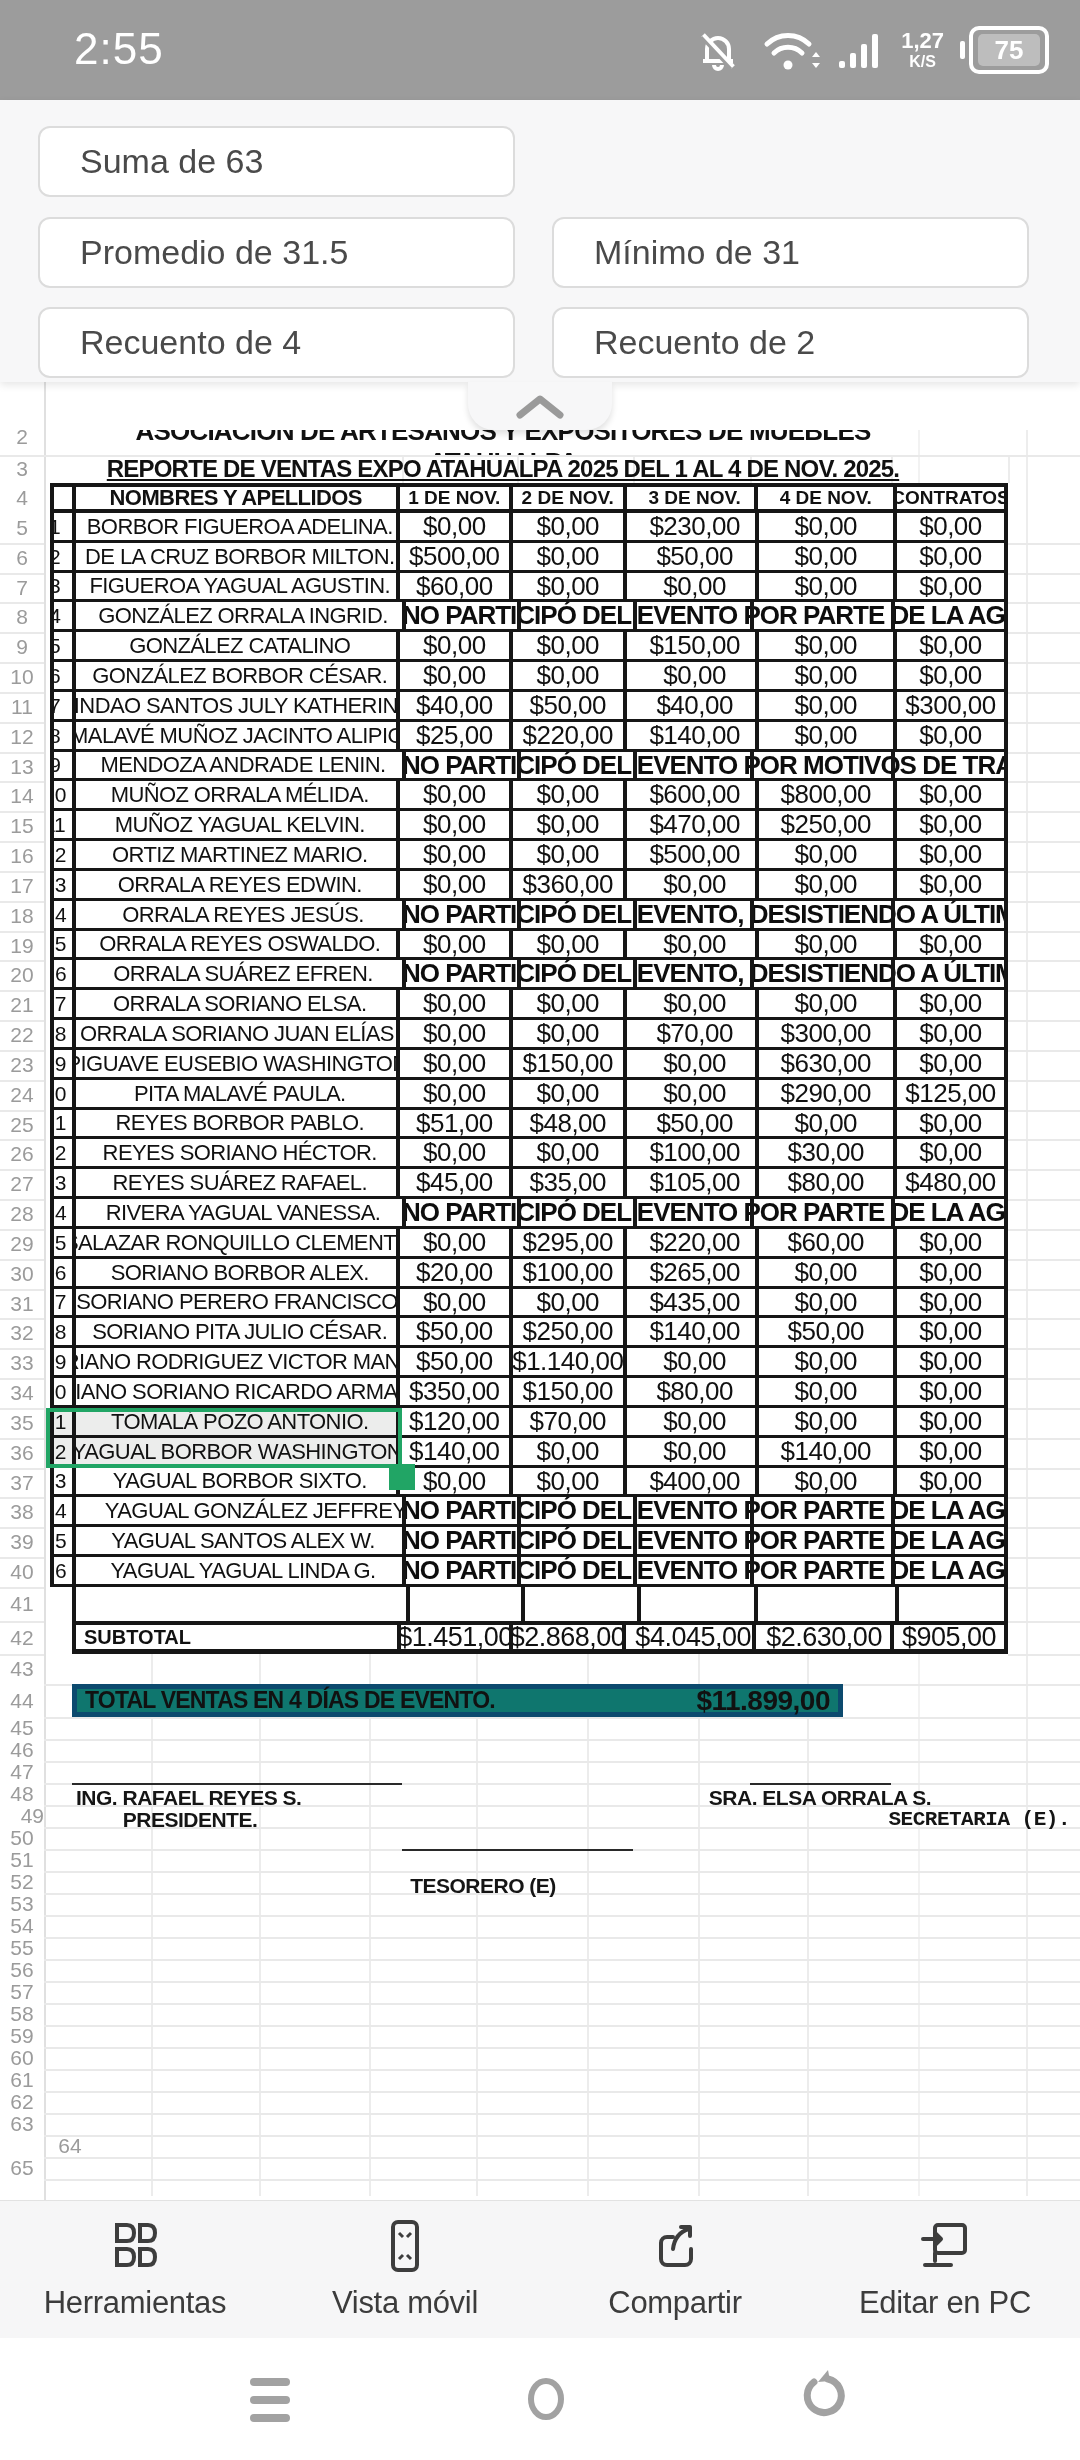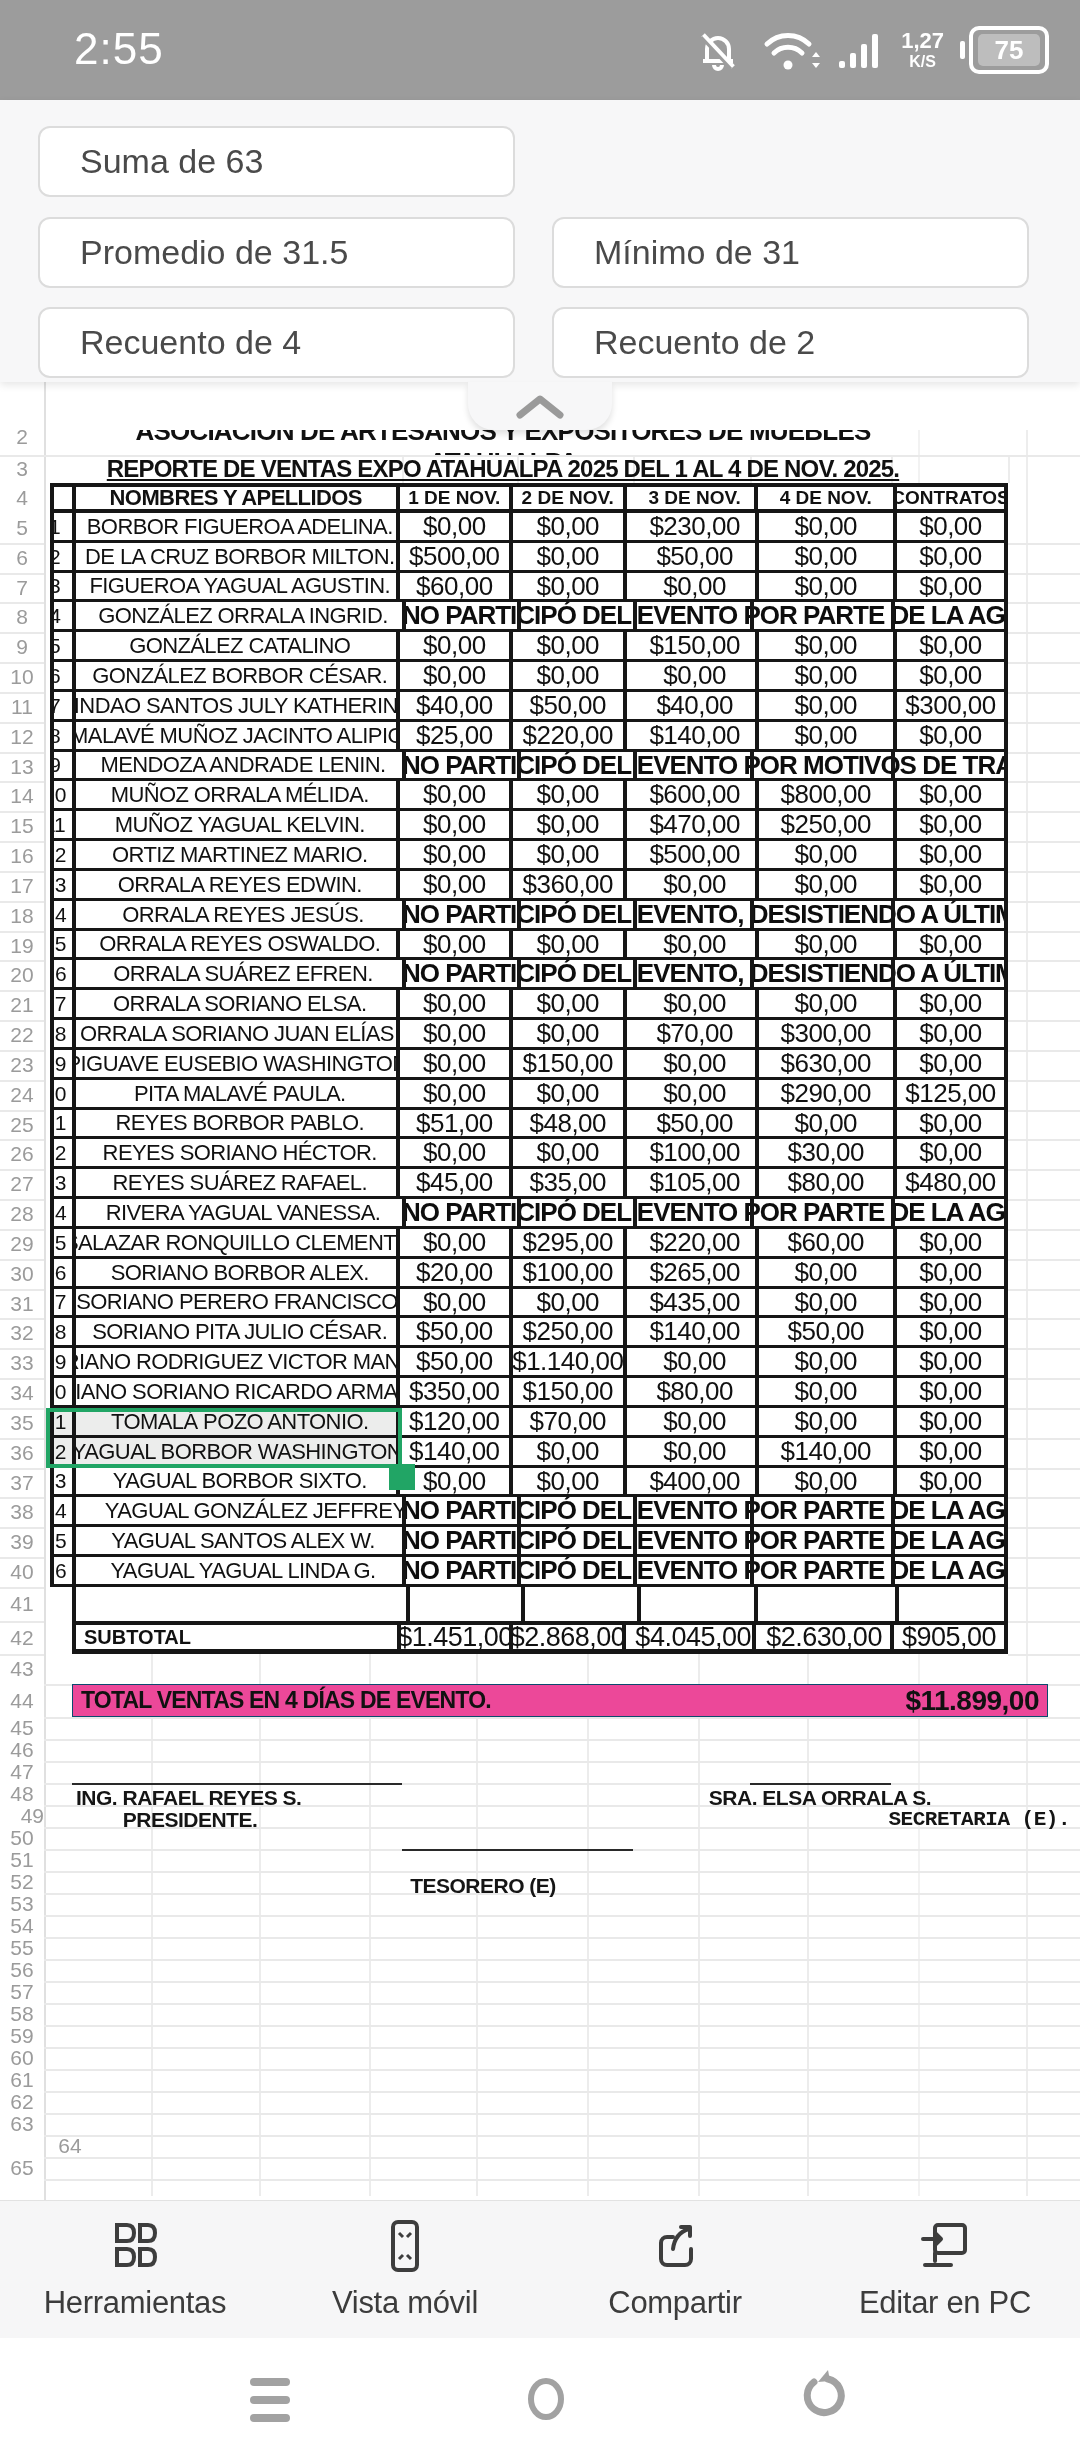"TOTAL VENTAS EN 4 DÍAS" div.abs { background: #ec4899 -> #0f766e; border: 1px solid #0c4a6e -> 5px solid #0c4a6e; width: 976px -> 771px }
